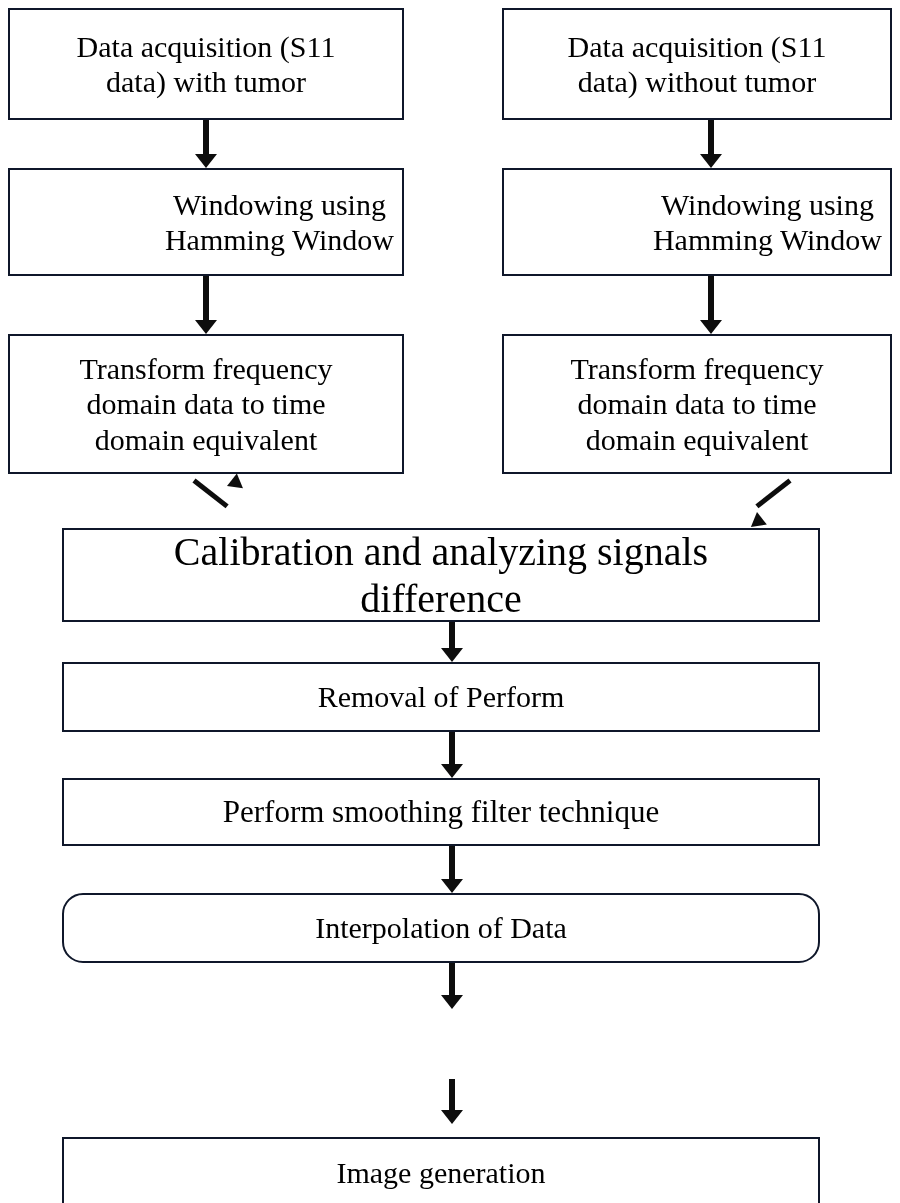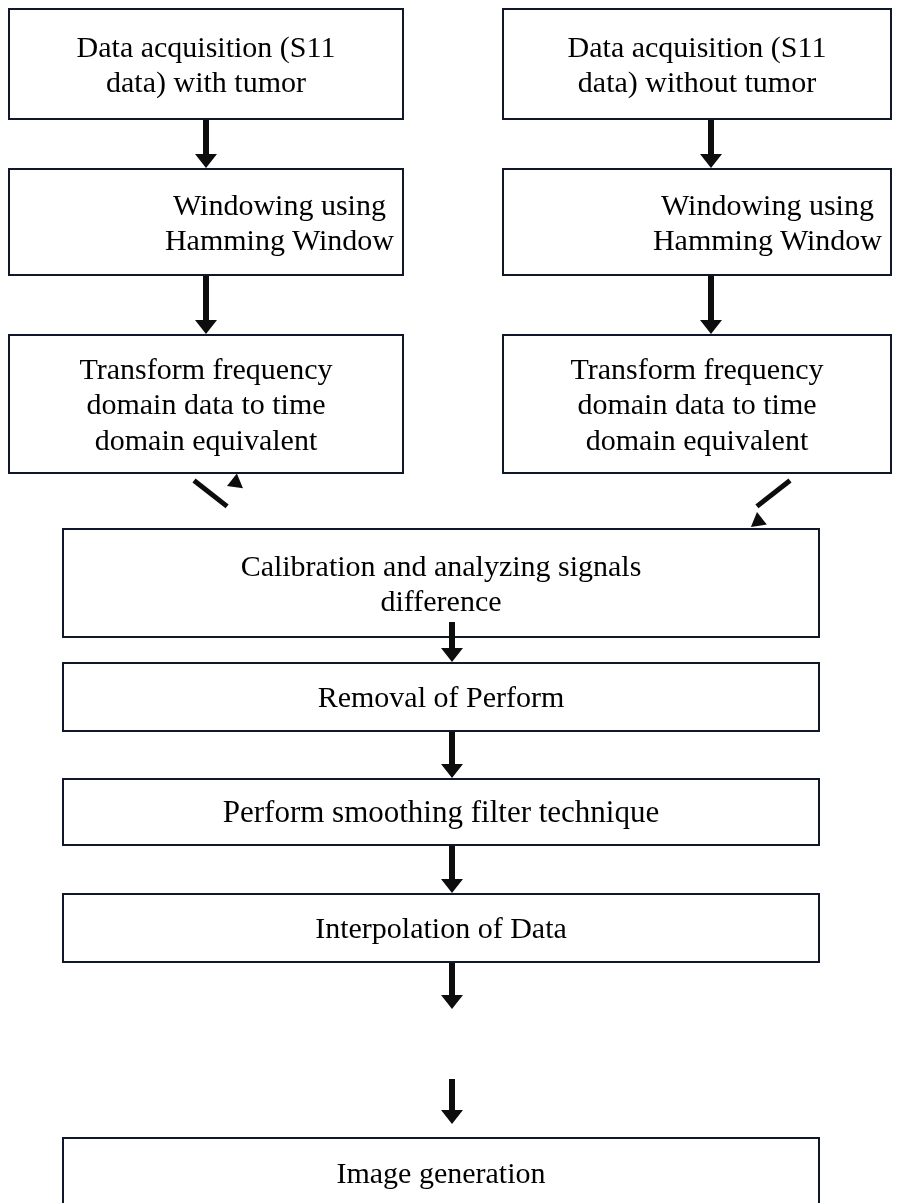"Calibration and analyzing signals" .w1 { font-size: 30px -> 40px; height: 110px -> 94px }
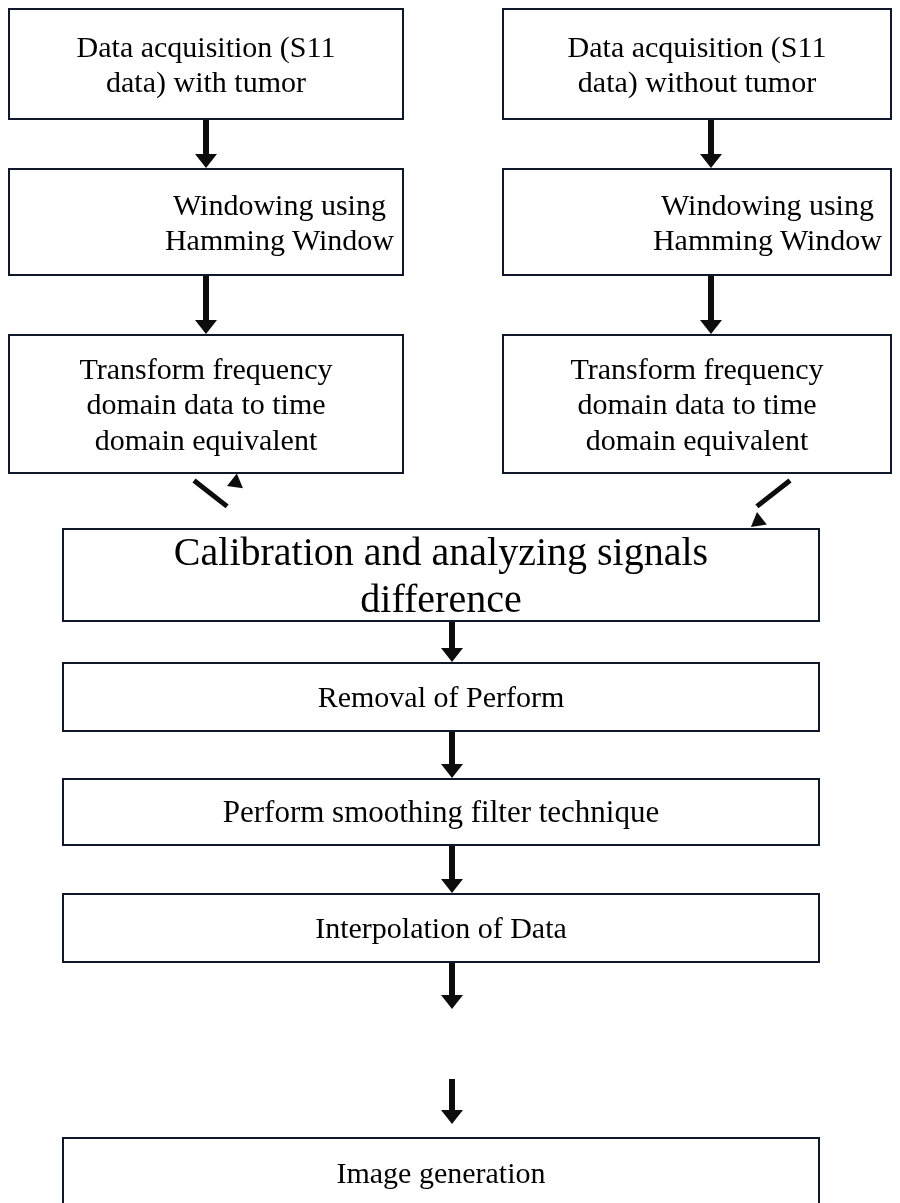"Interpolation of Data" .w4 { border-radius: none -> 21px }
